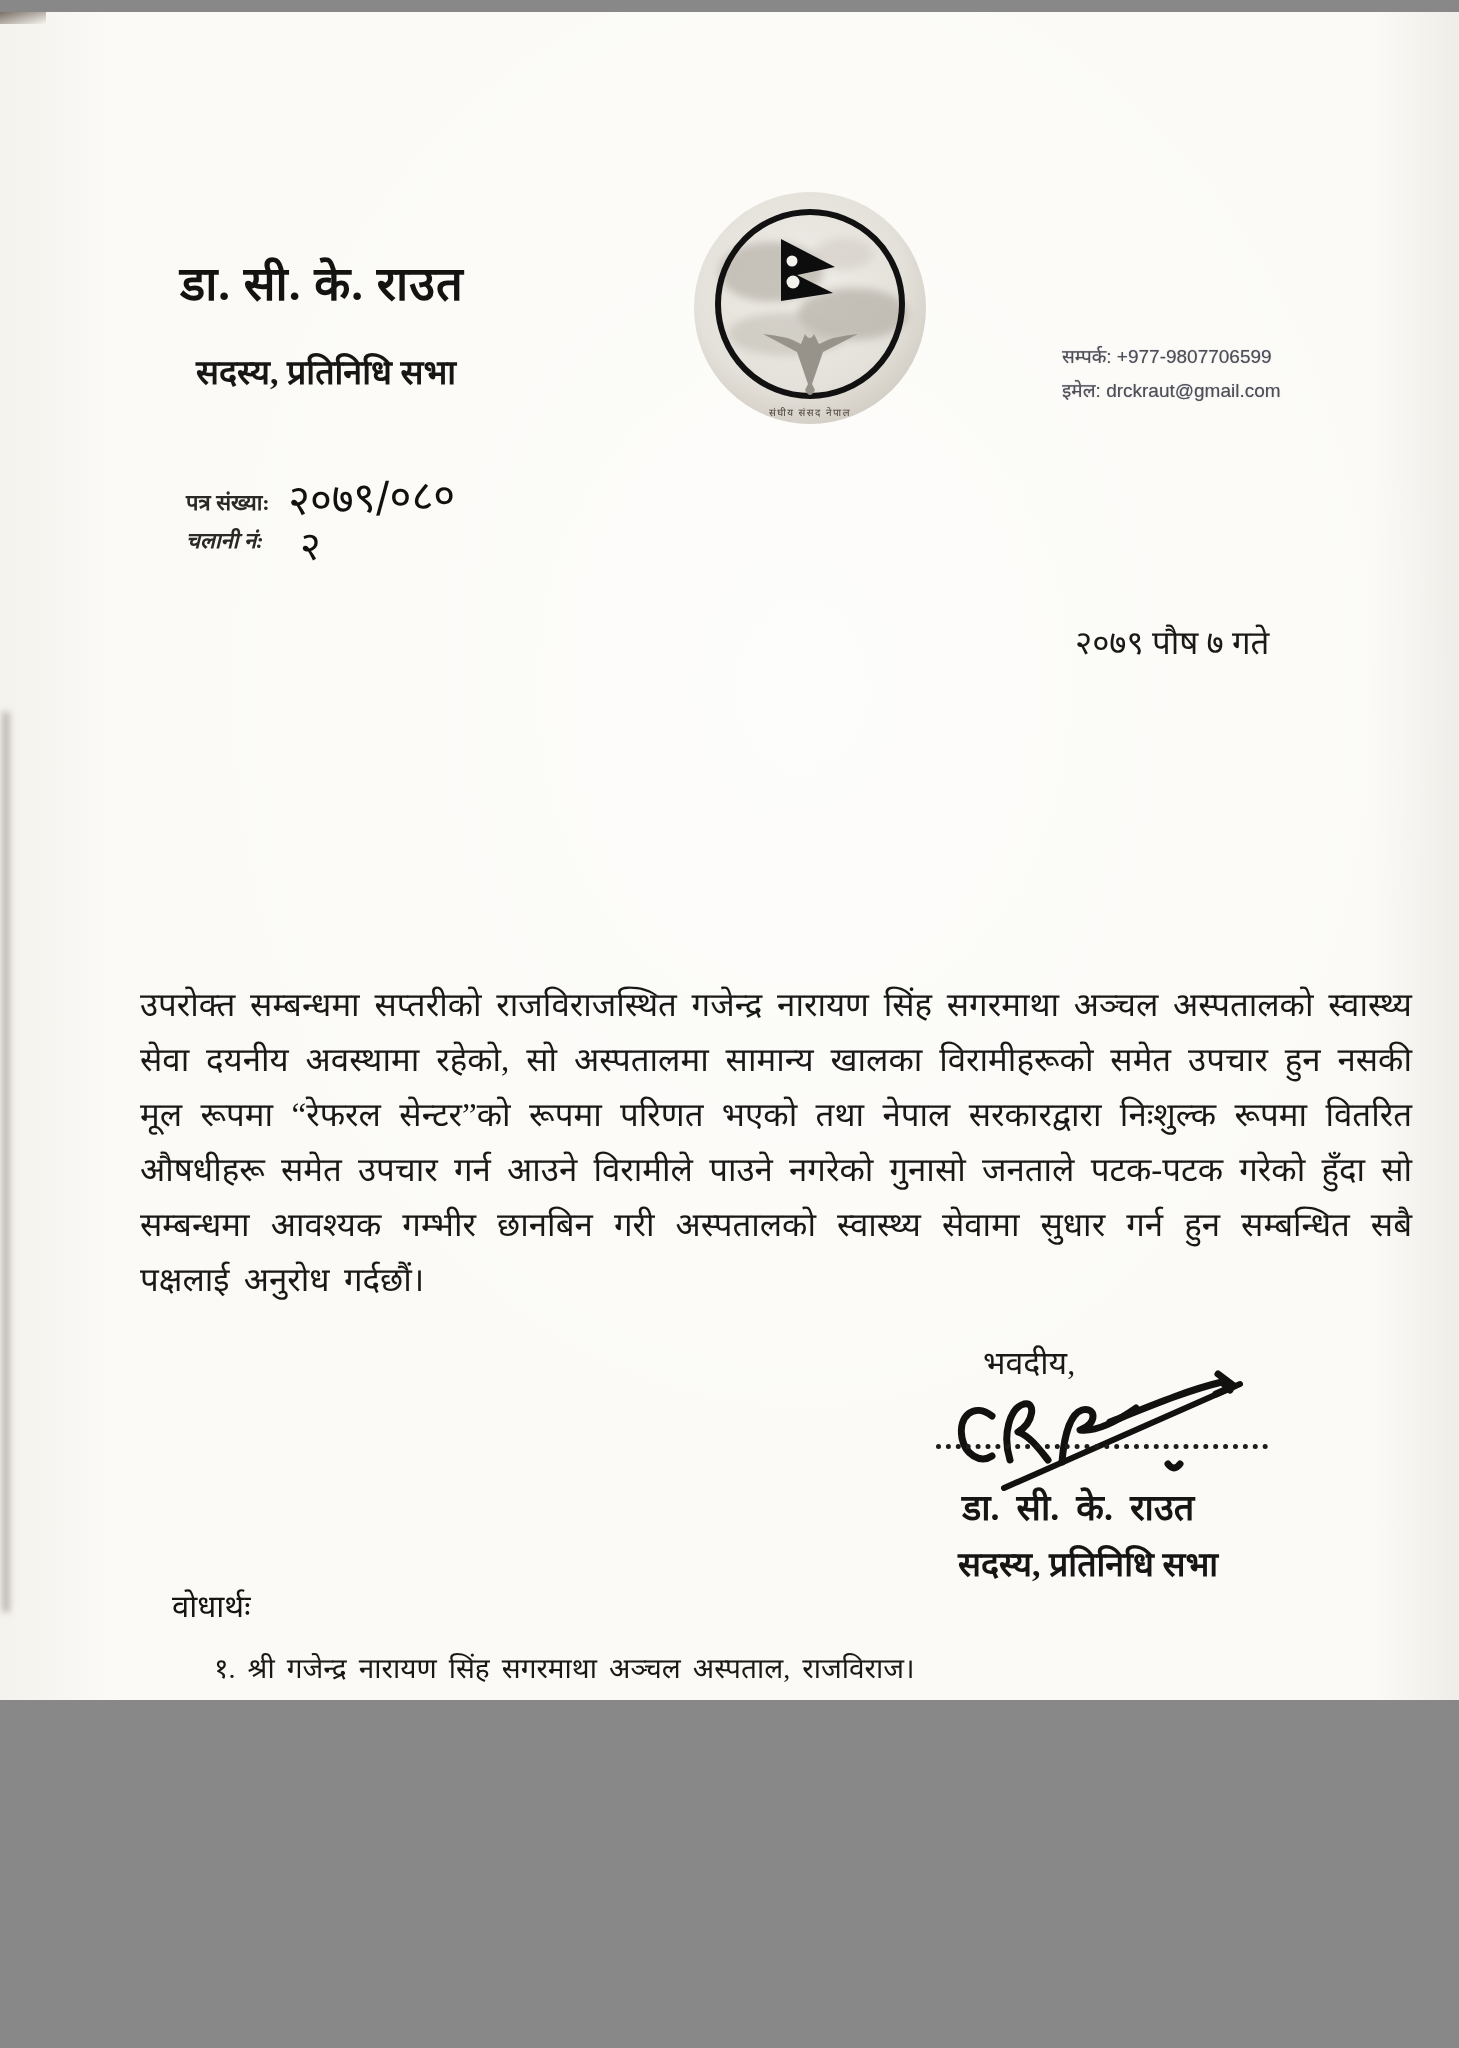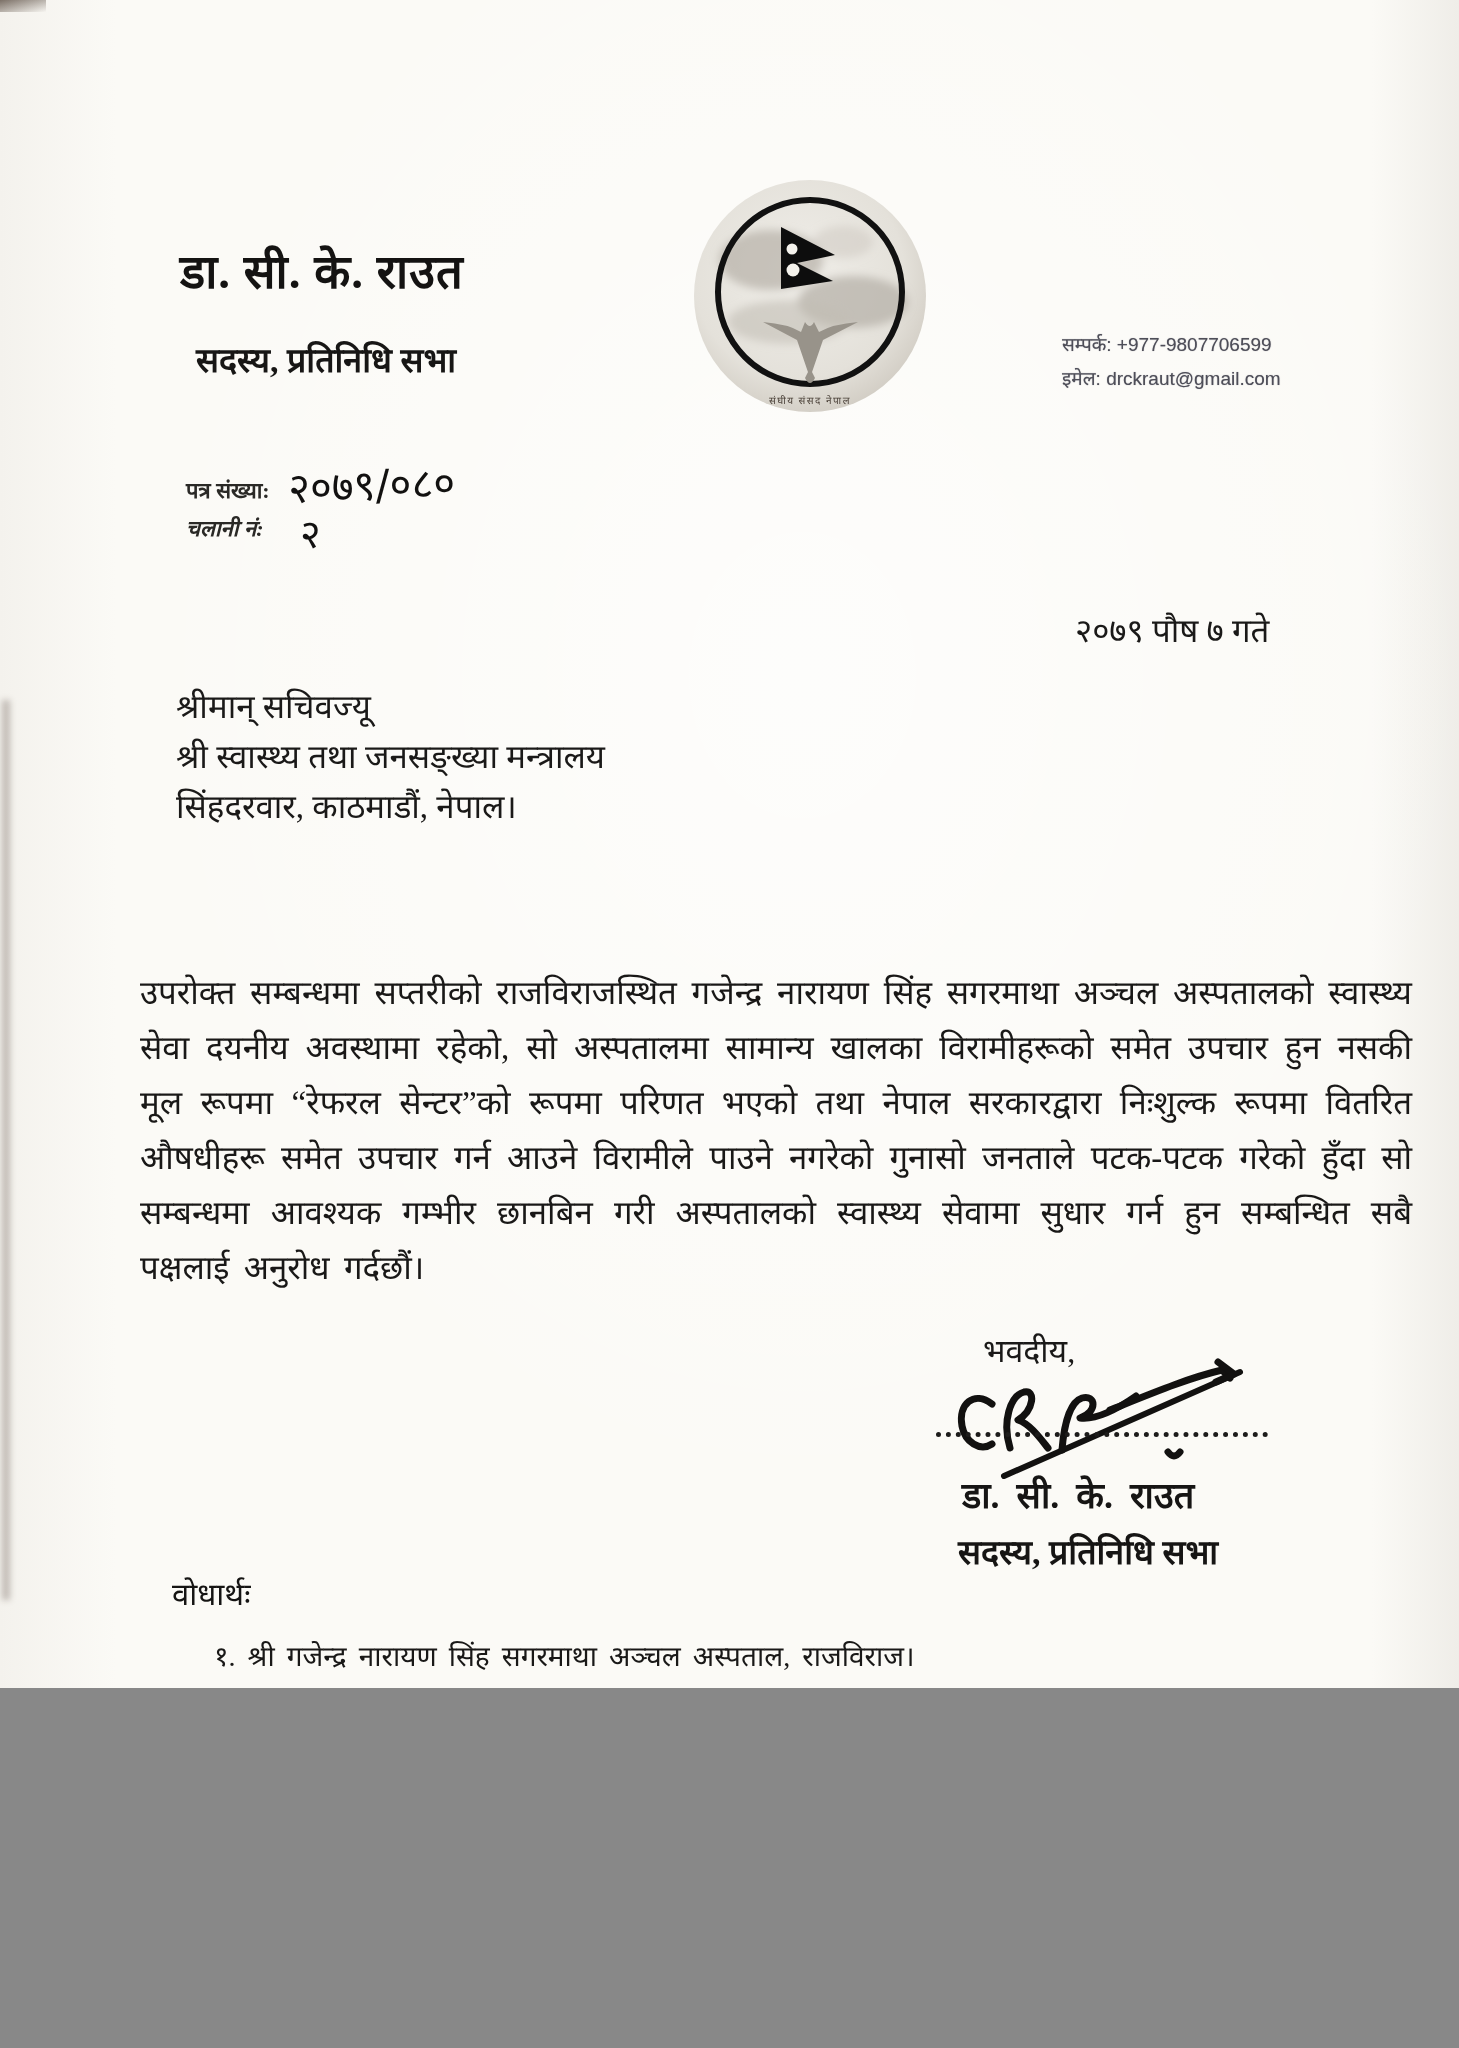"डा. सी. के. राउत" .page { margin: 0 auto -> 12px auto }
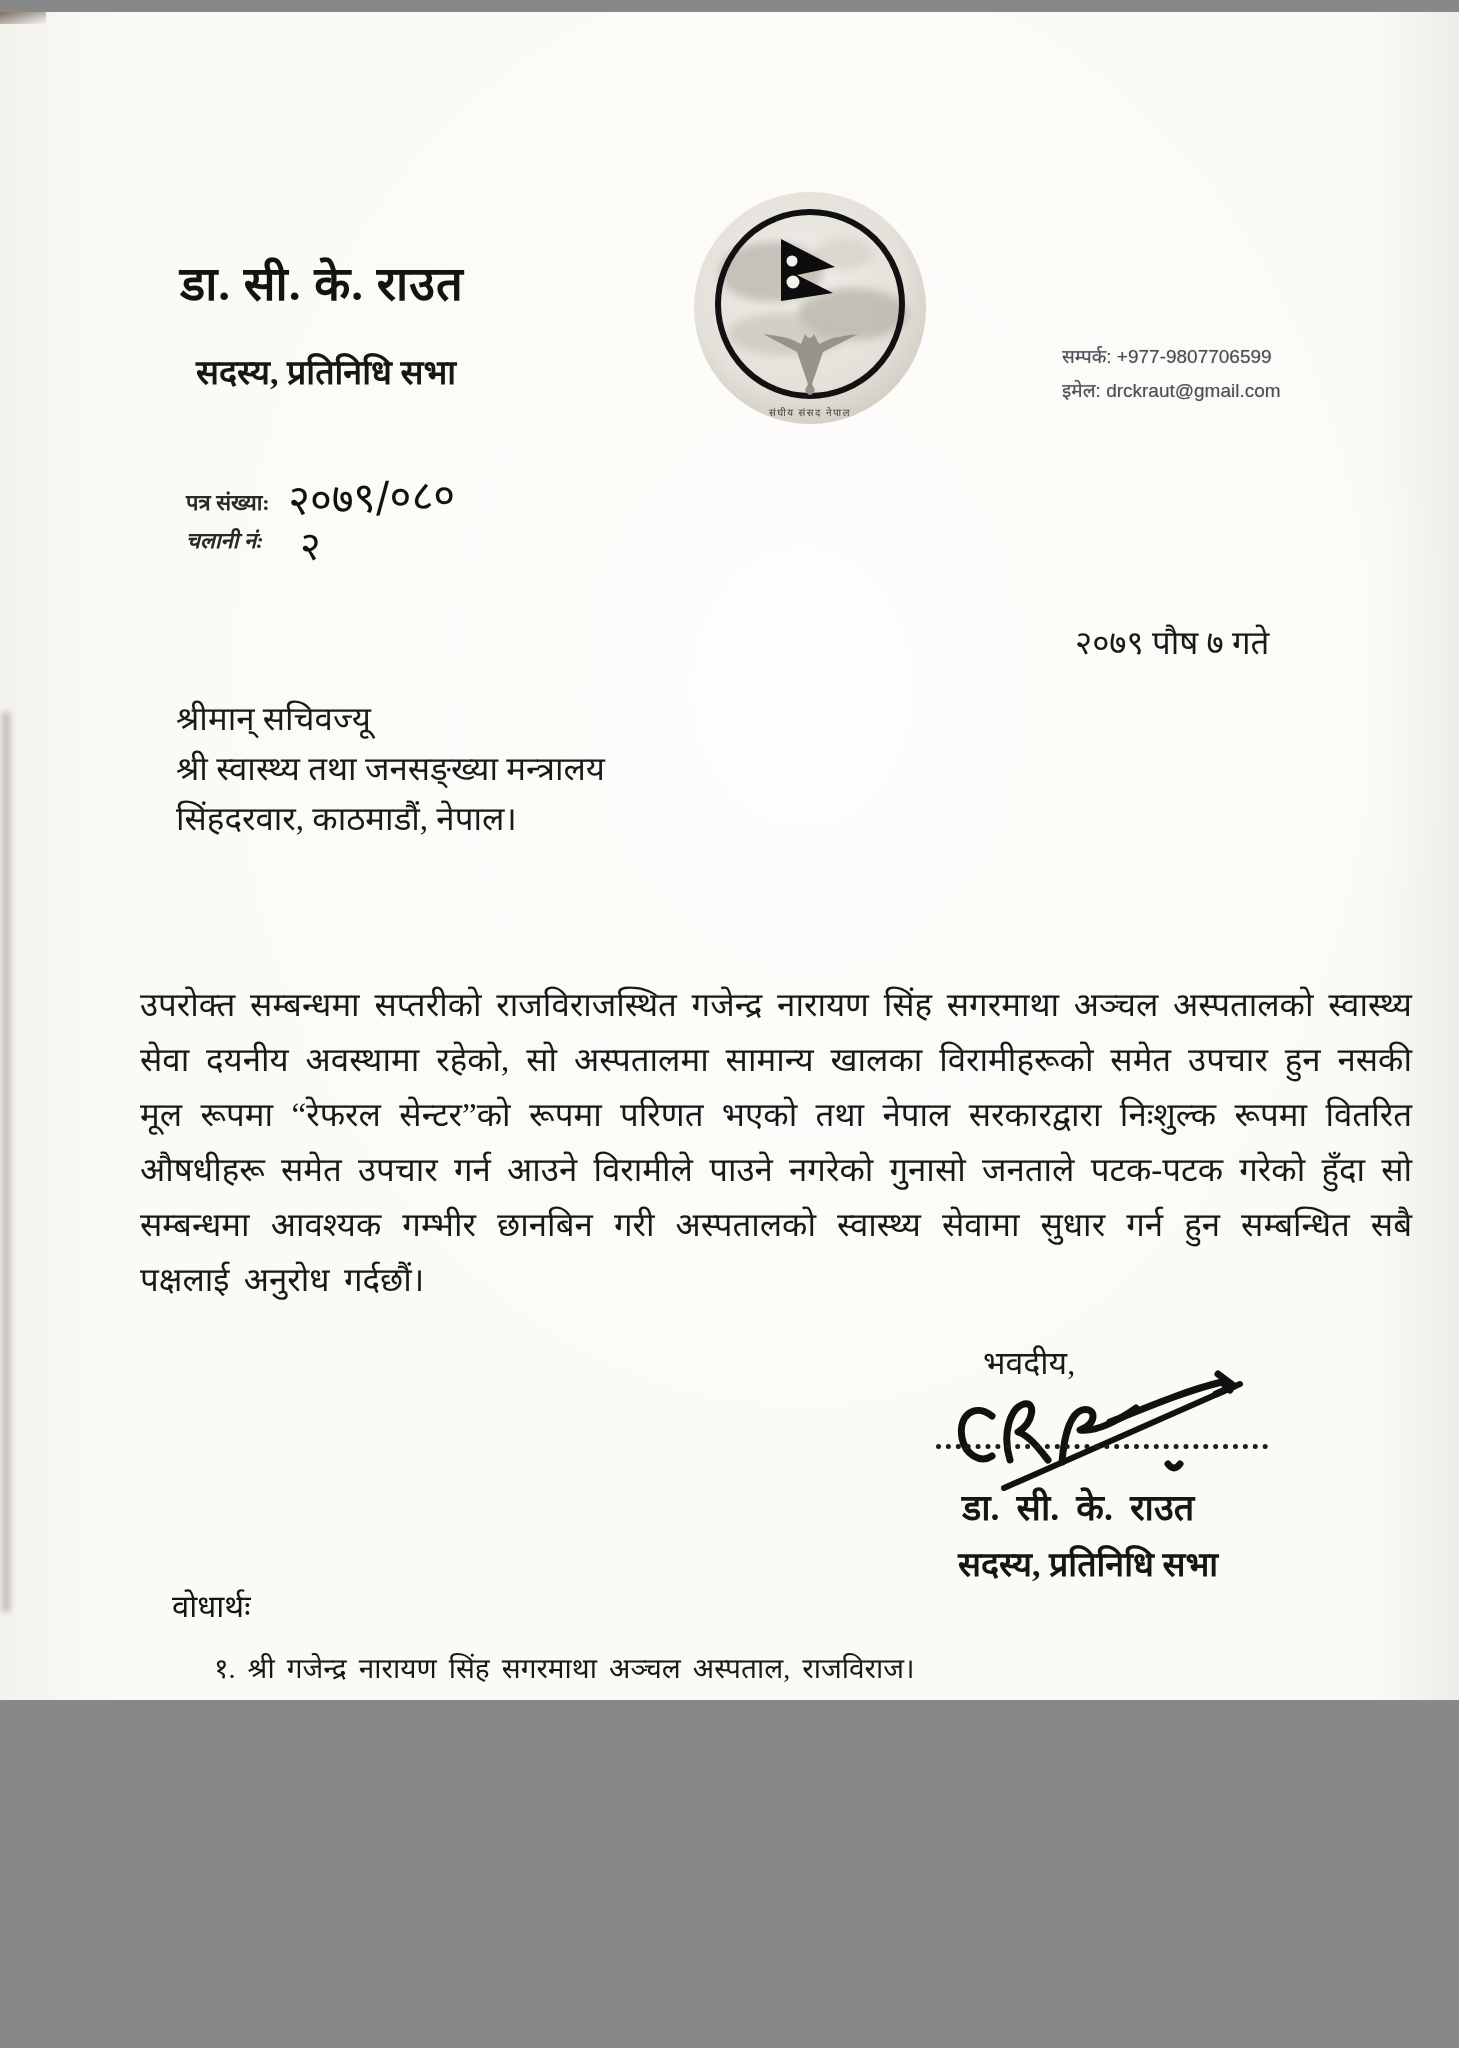"श्रीमान् सचिवज्यू" div.recipient { html: <div> <div>श्रीमान् सचिवज्यू</div> <div>श्री स्वास्थ्य तथा जनसङ्ख्या मन्त्रालय</div> <div>सिंहदरवार, काठमाडौं, नेपाल।</div> </div> -> none }
